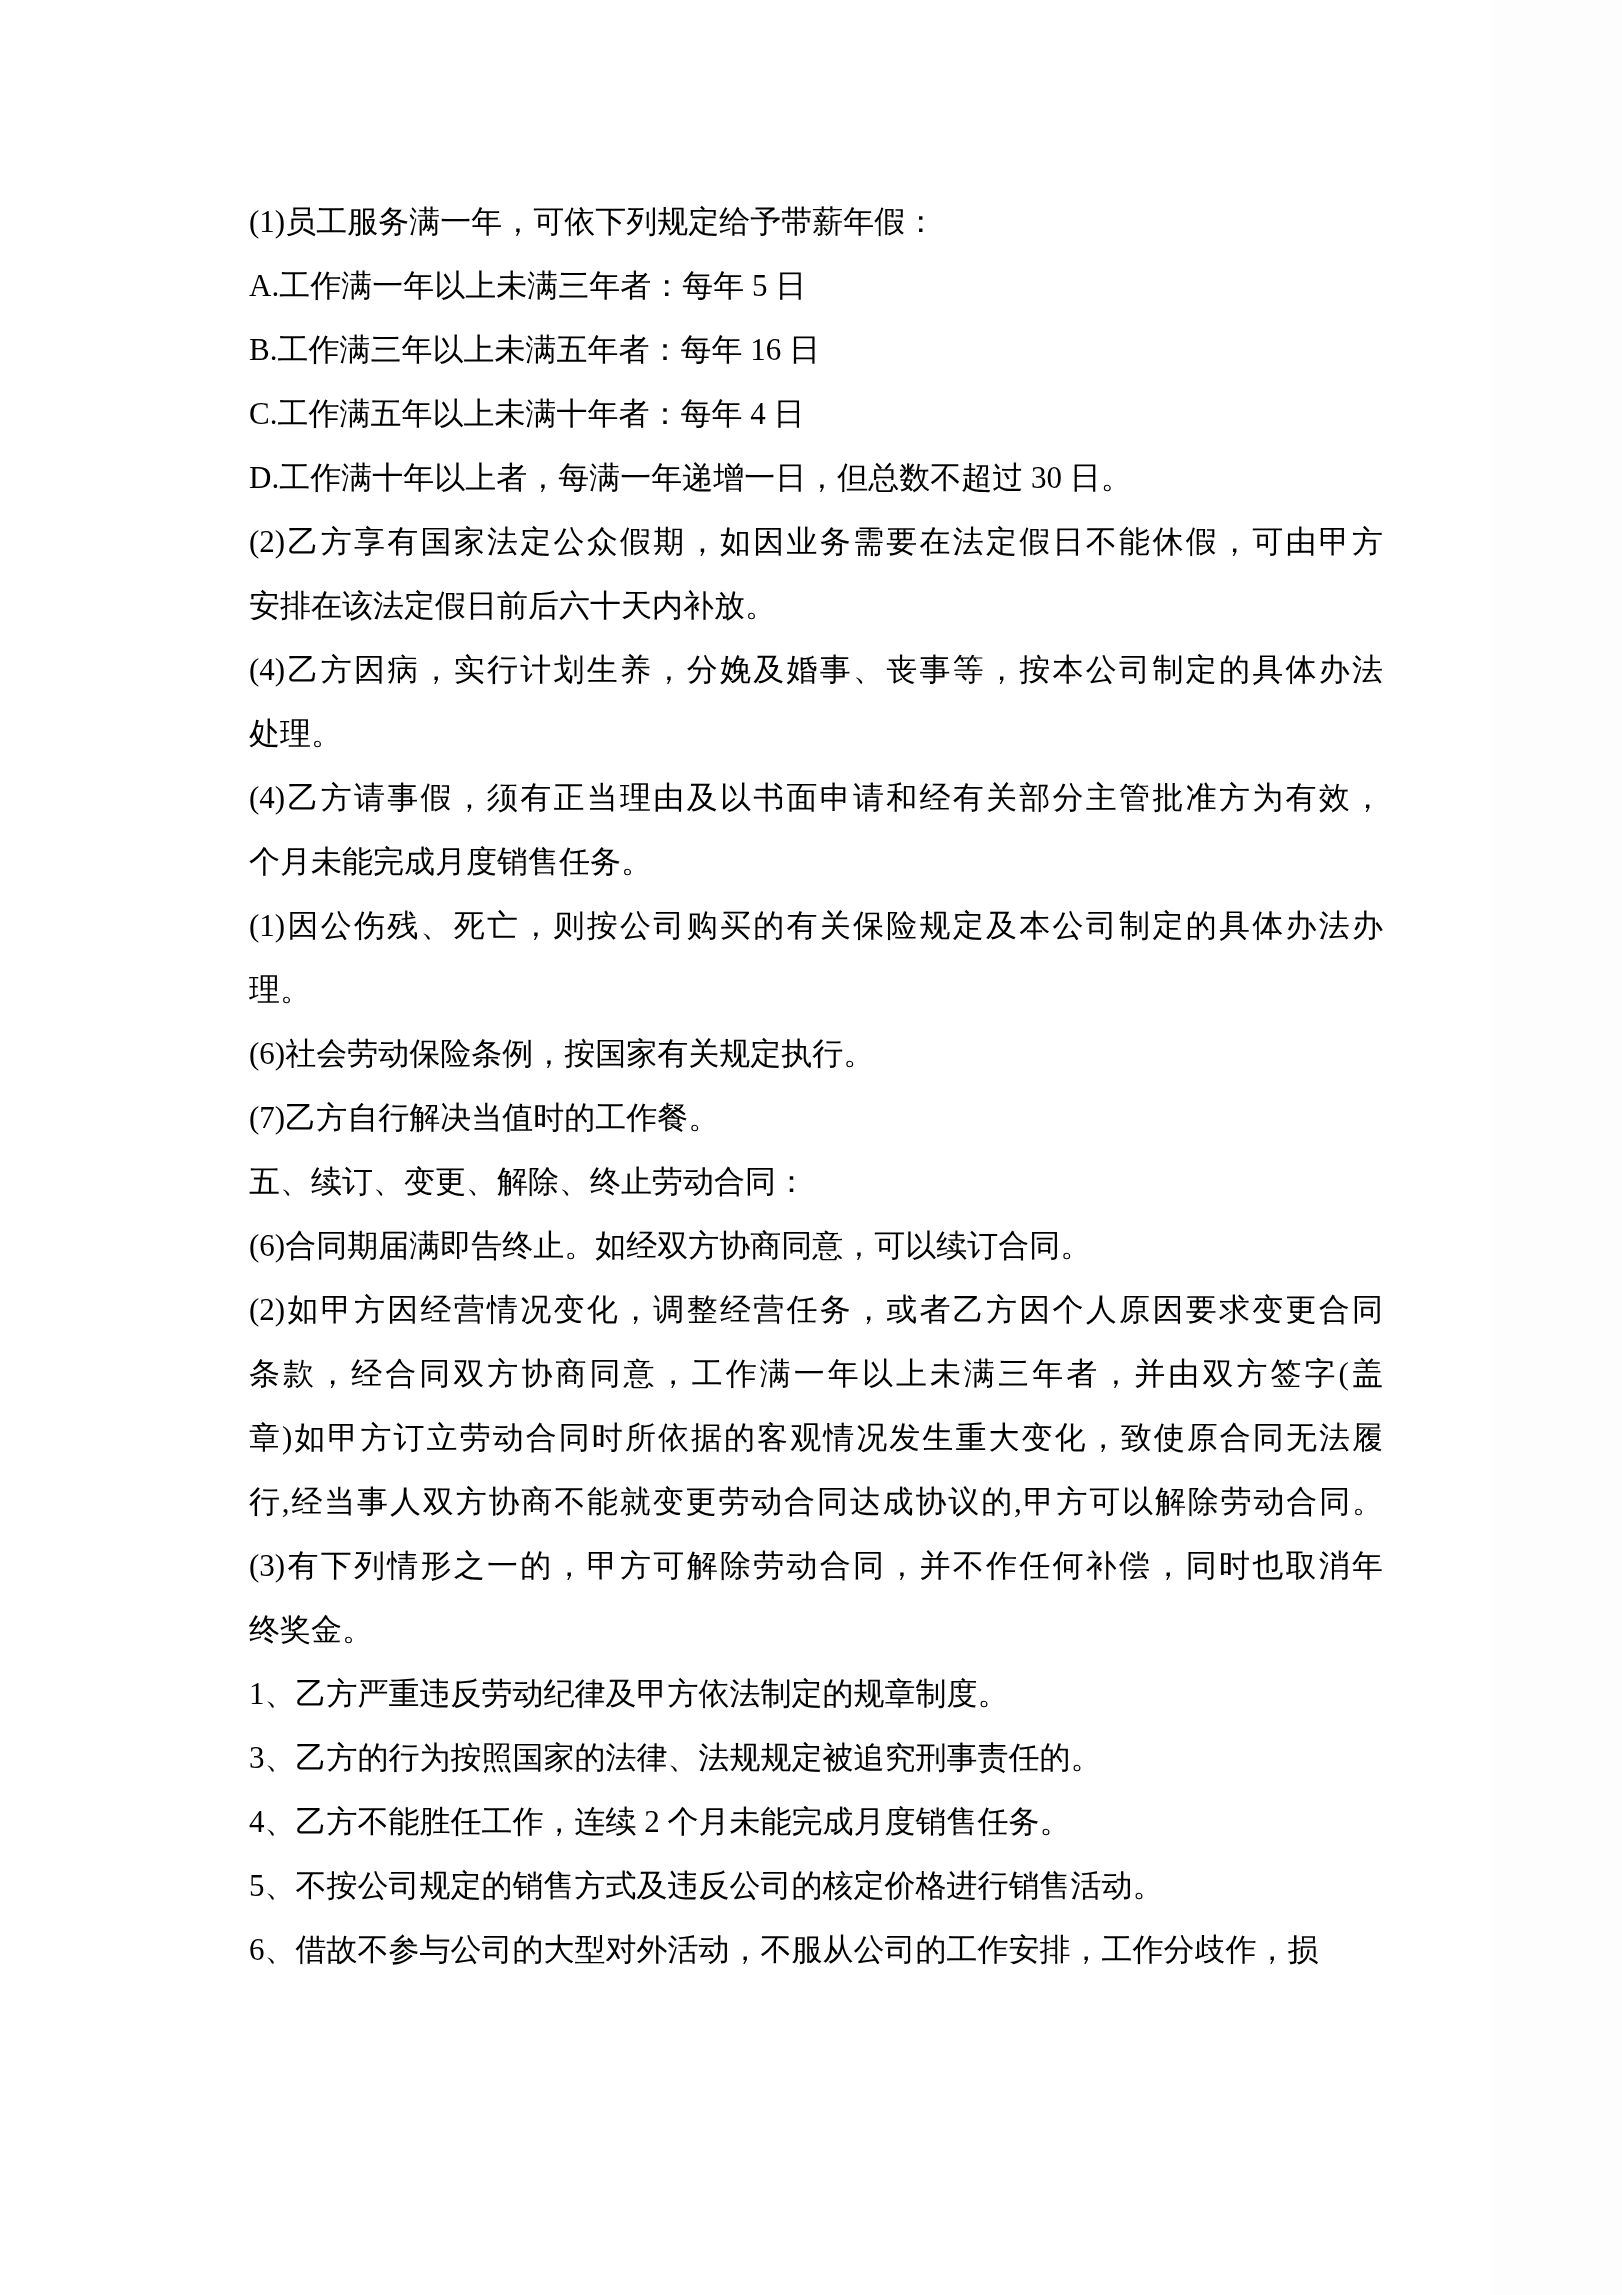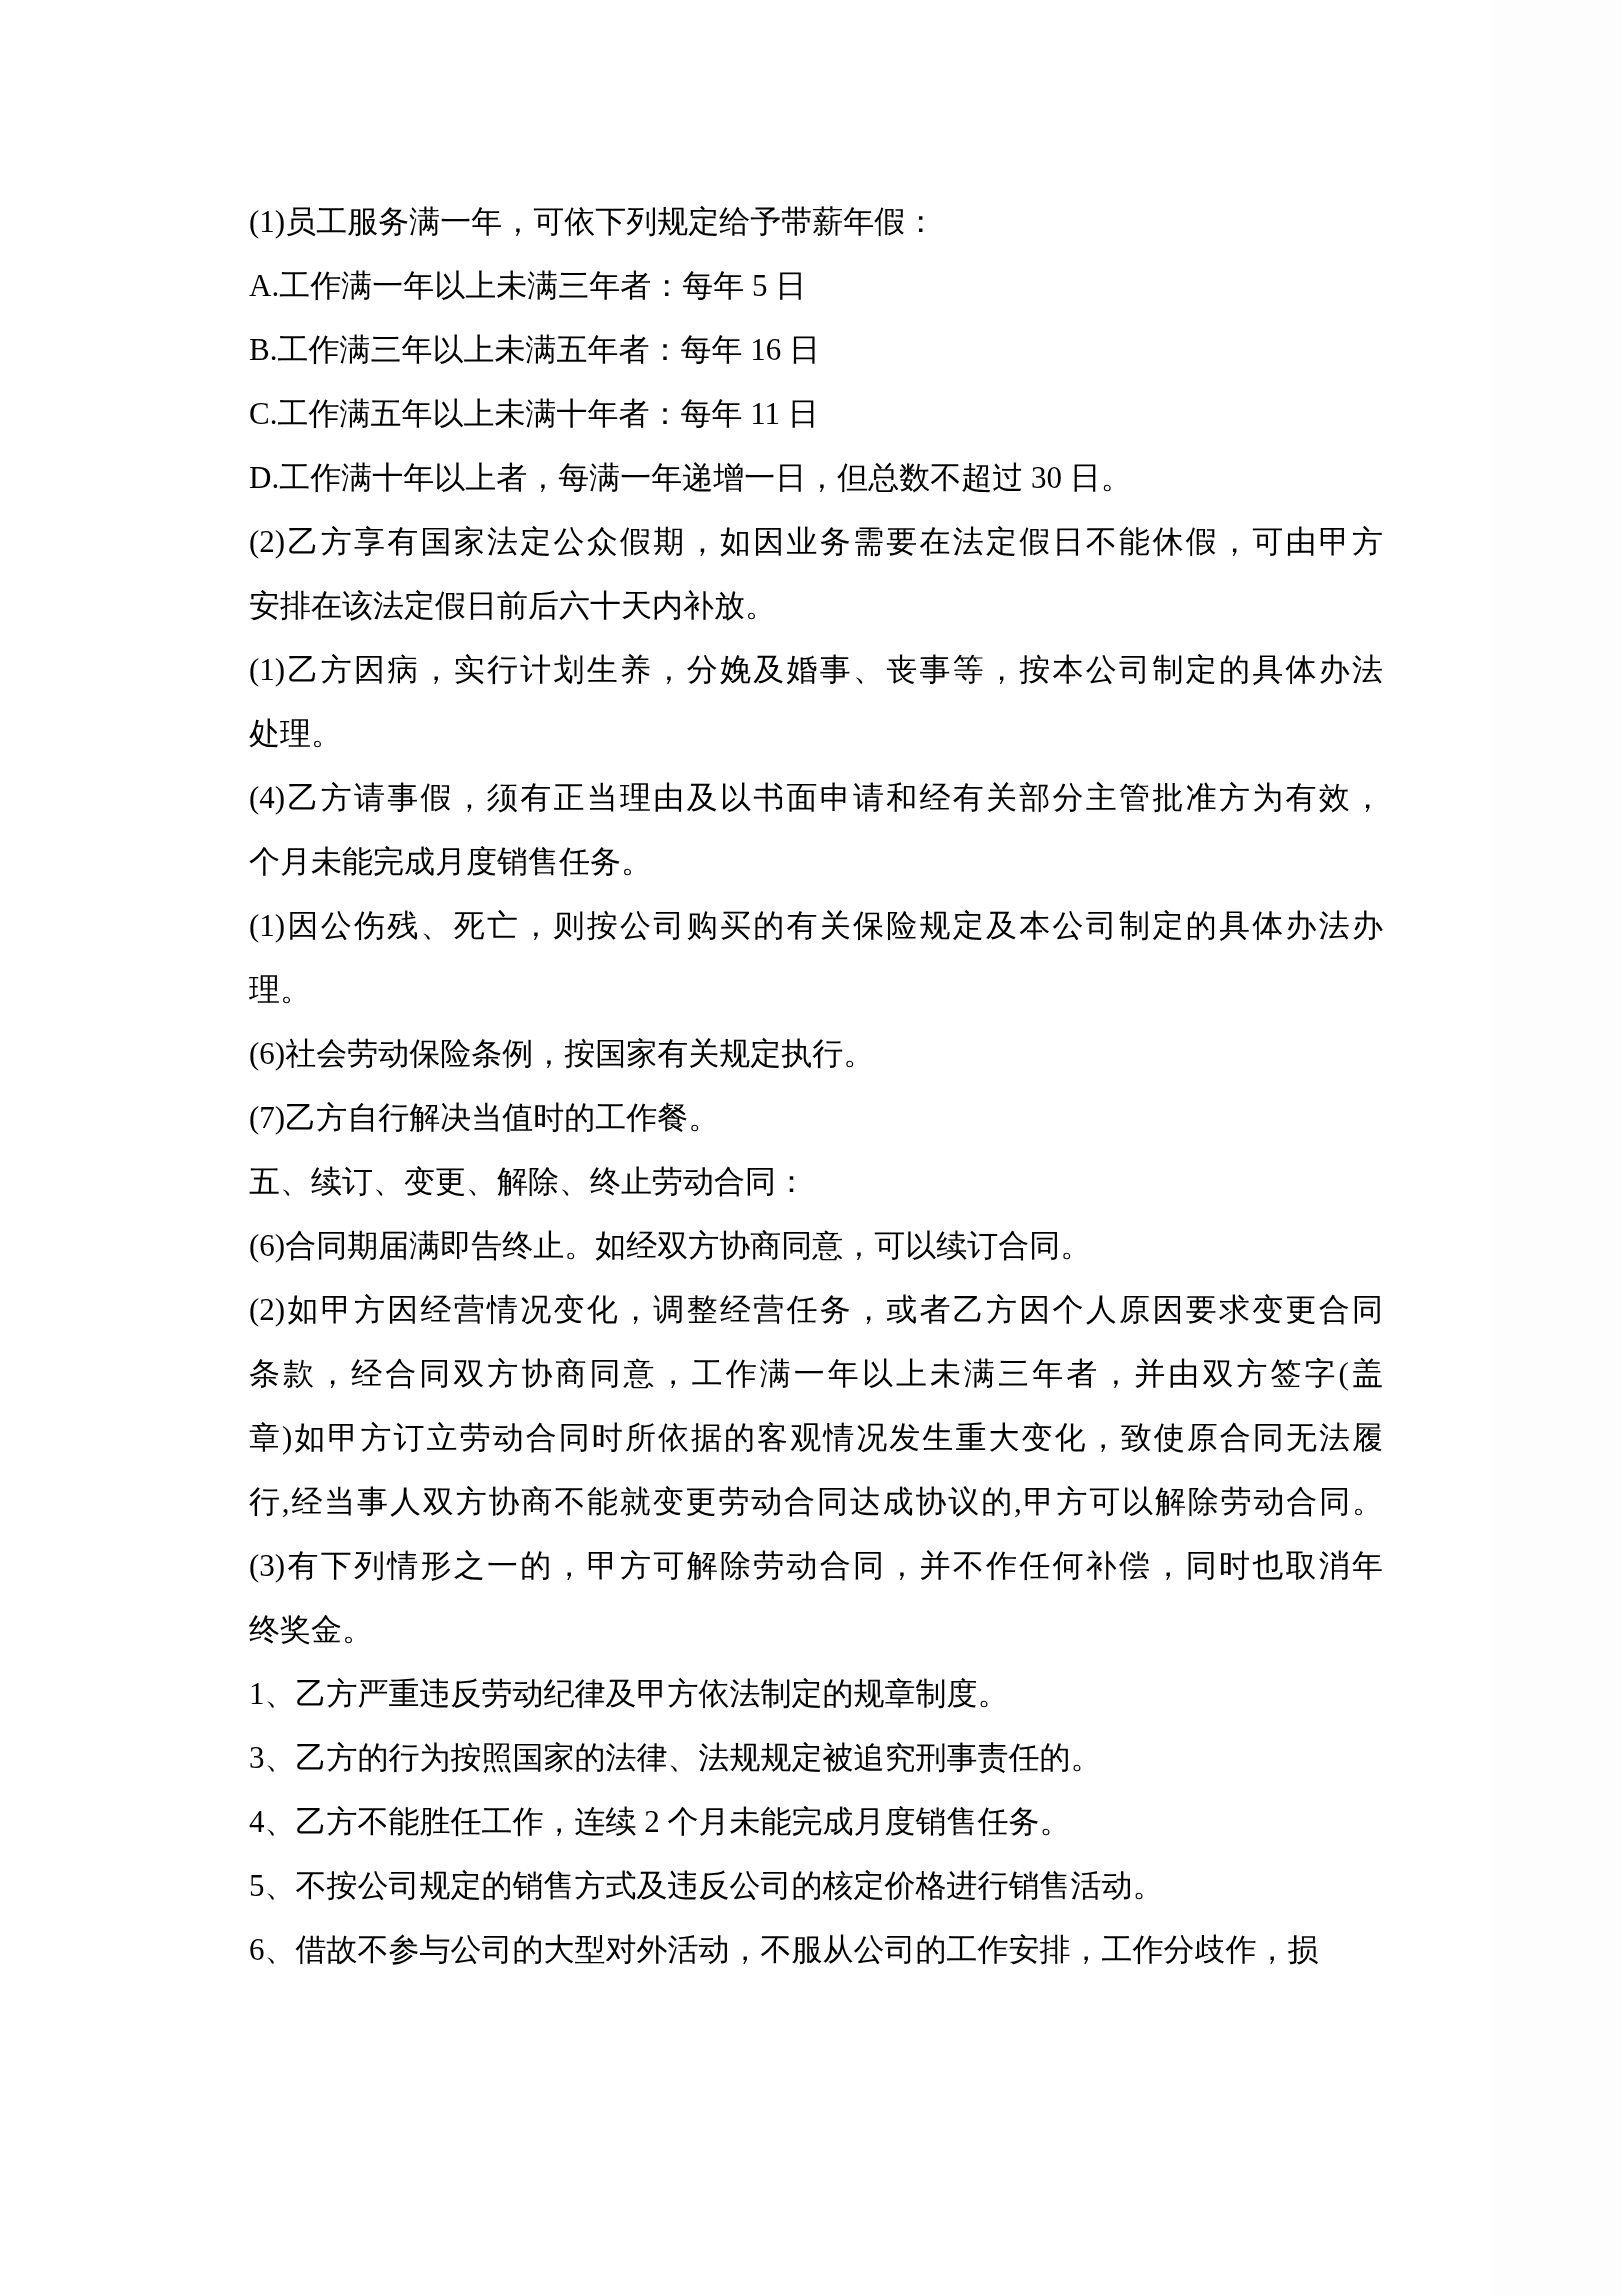"C.工作满五年以上未满十年者：每年 11 日" div.line { text: 11 -> 4 }
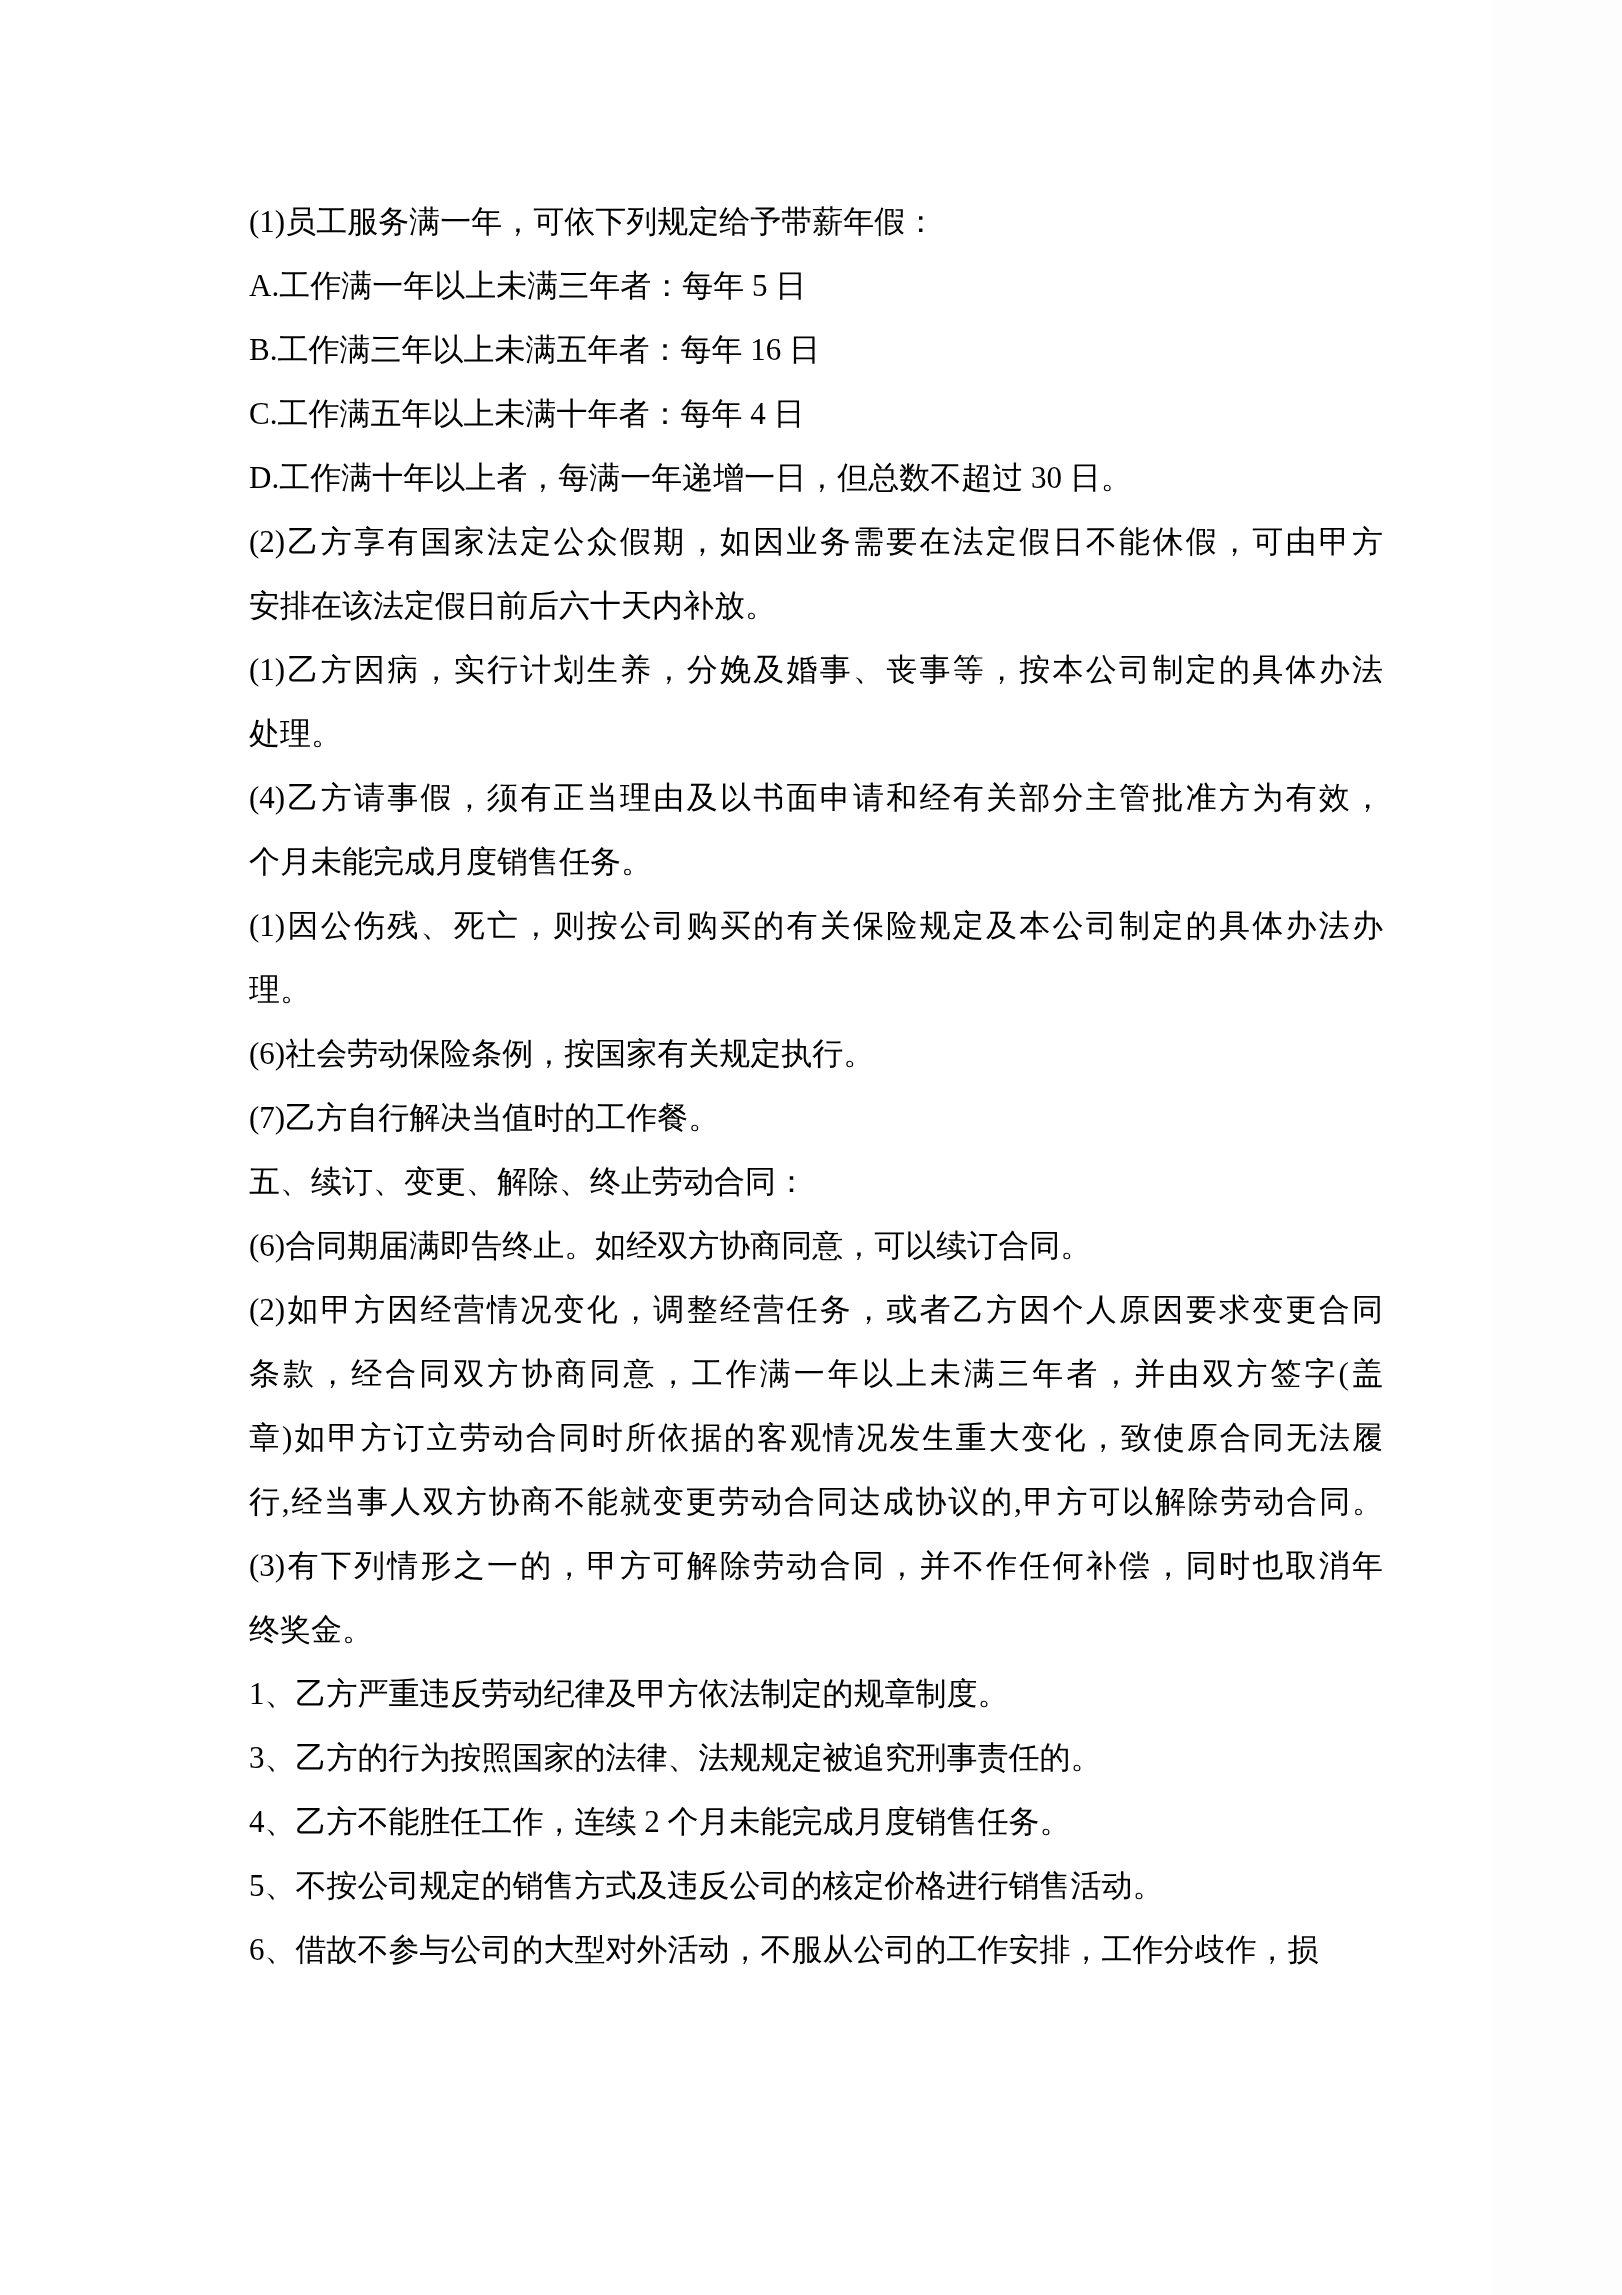"(1)乙方因病，实行计划生养，分娩及婚事、丧事等，按本公司制定的具体办法" div.line { text: 1 -> 4 }
